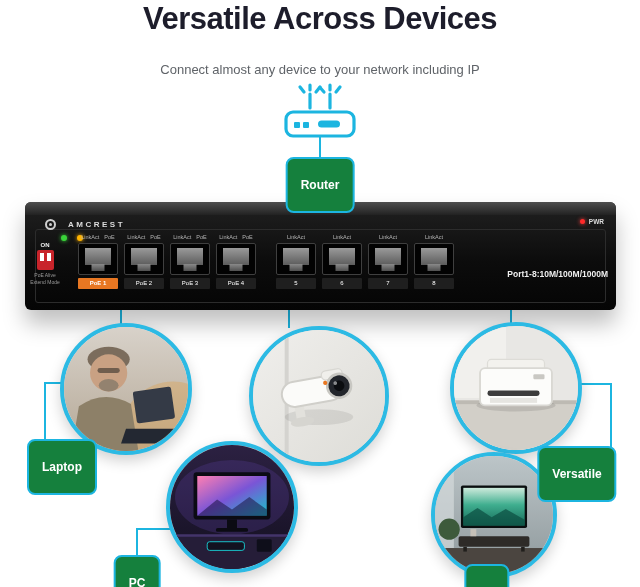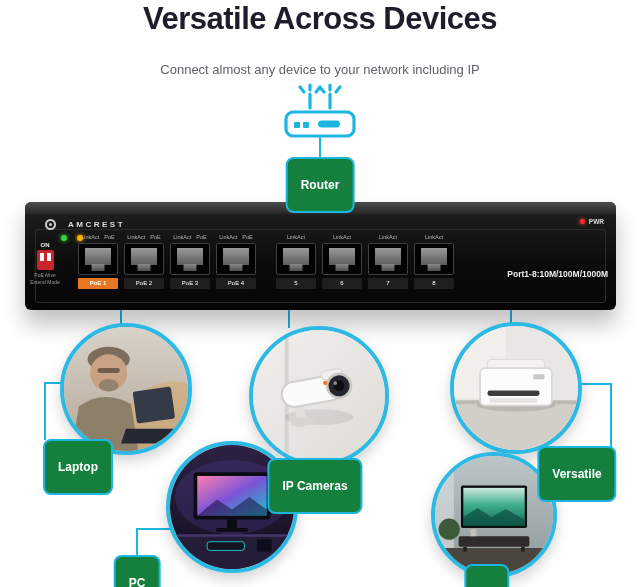"Laptop" div.pill { left: 78px -> 62px }
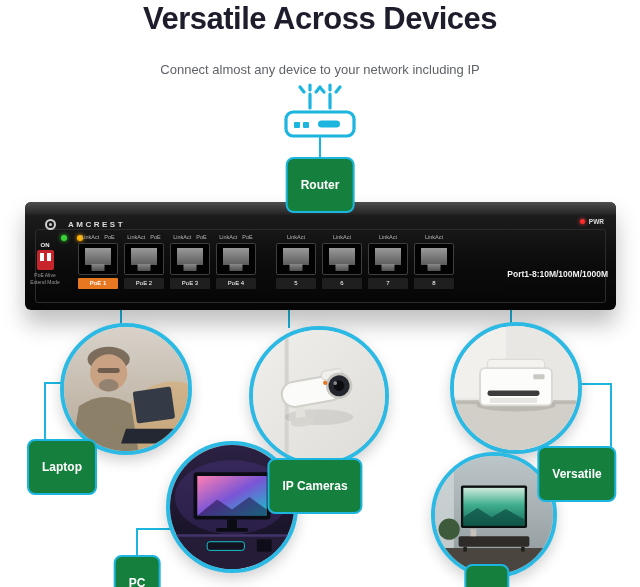"IP Cameras" div.pill { html: <div>IP Cameras</div> -> none }
